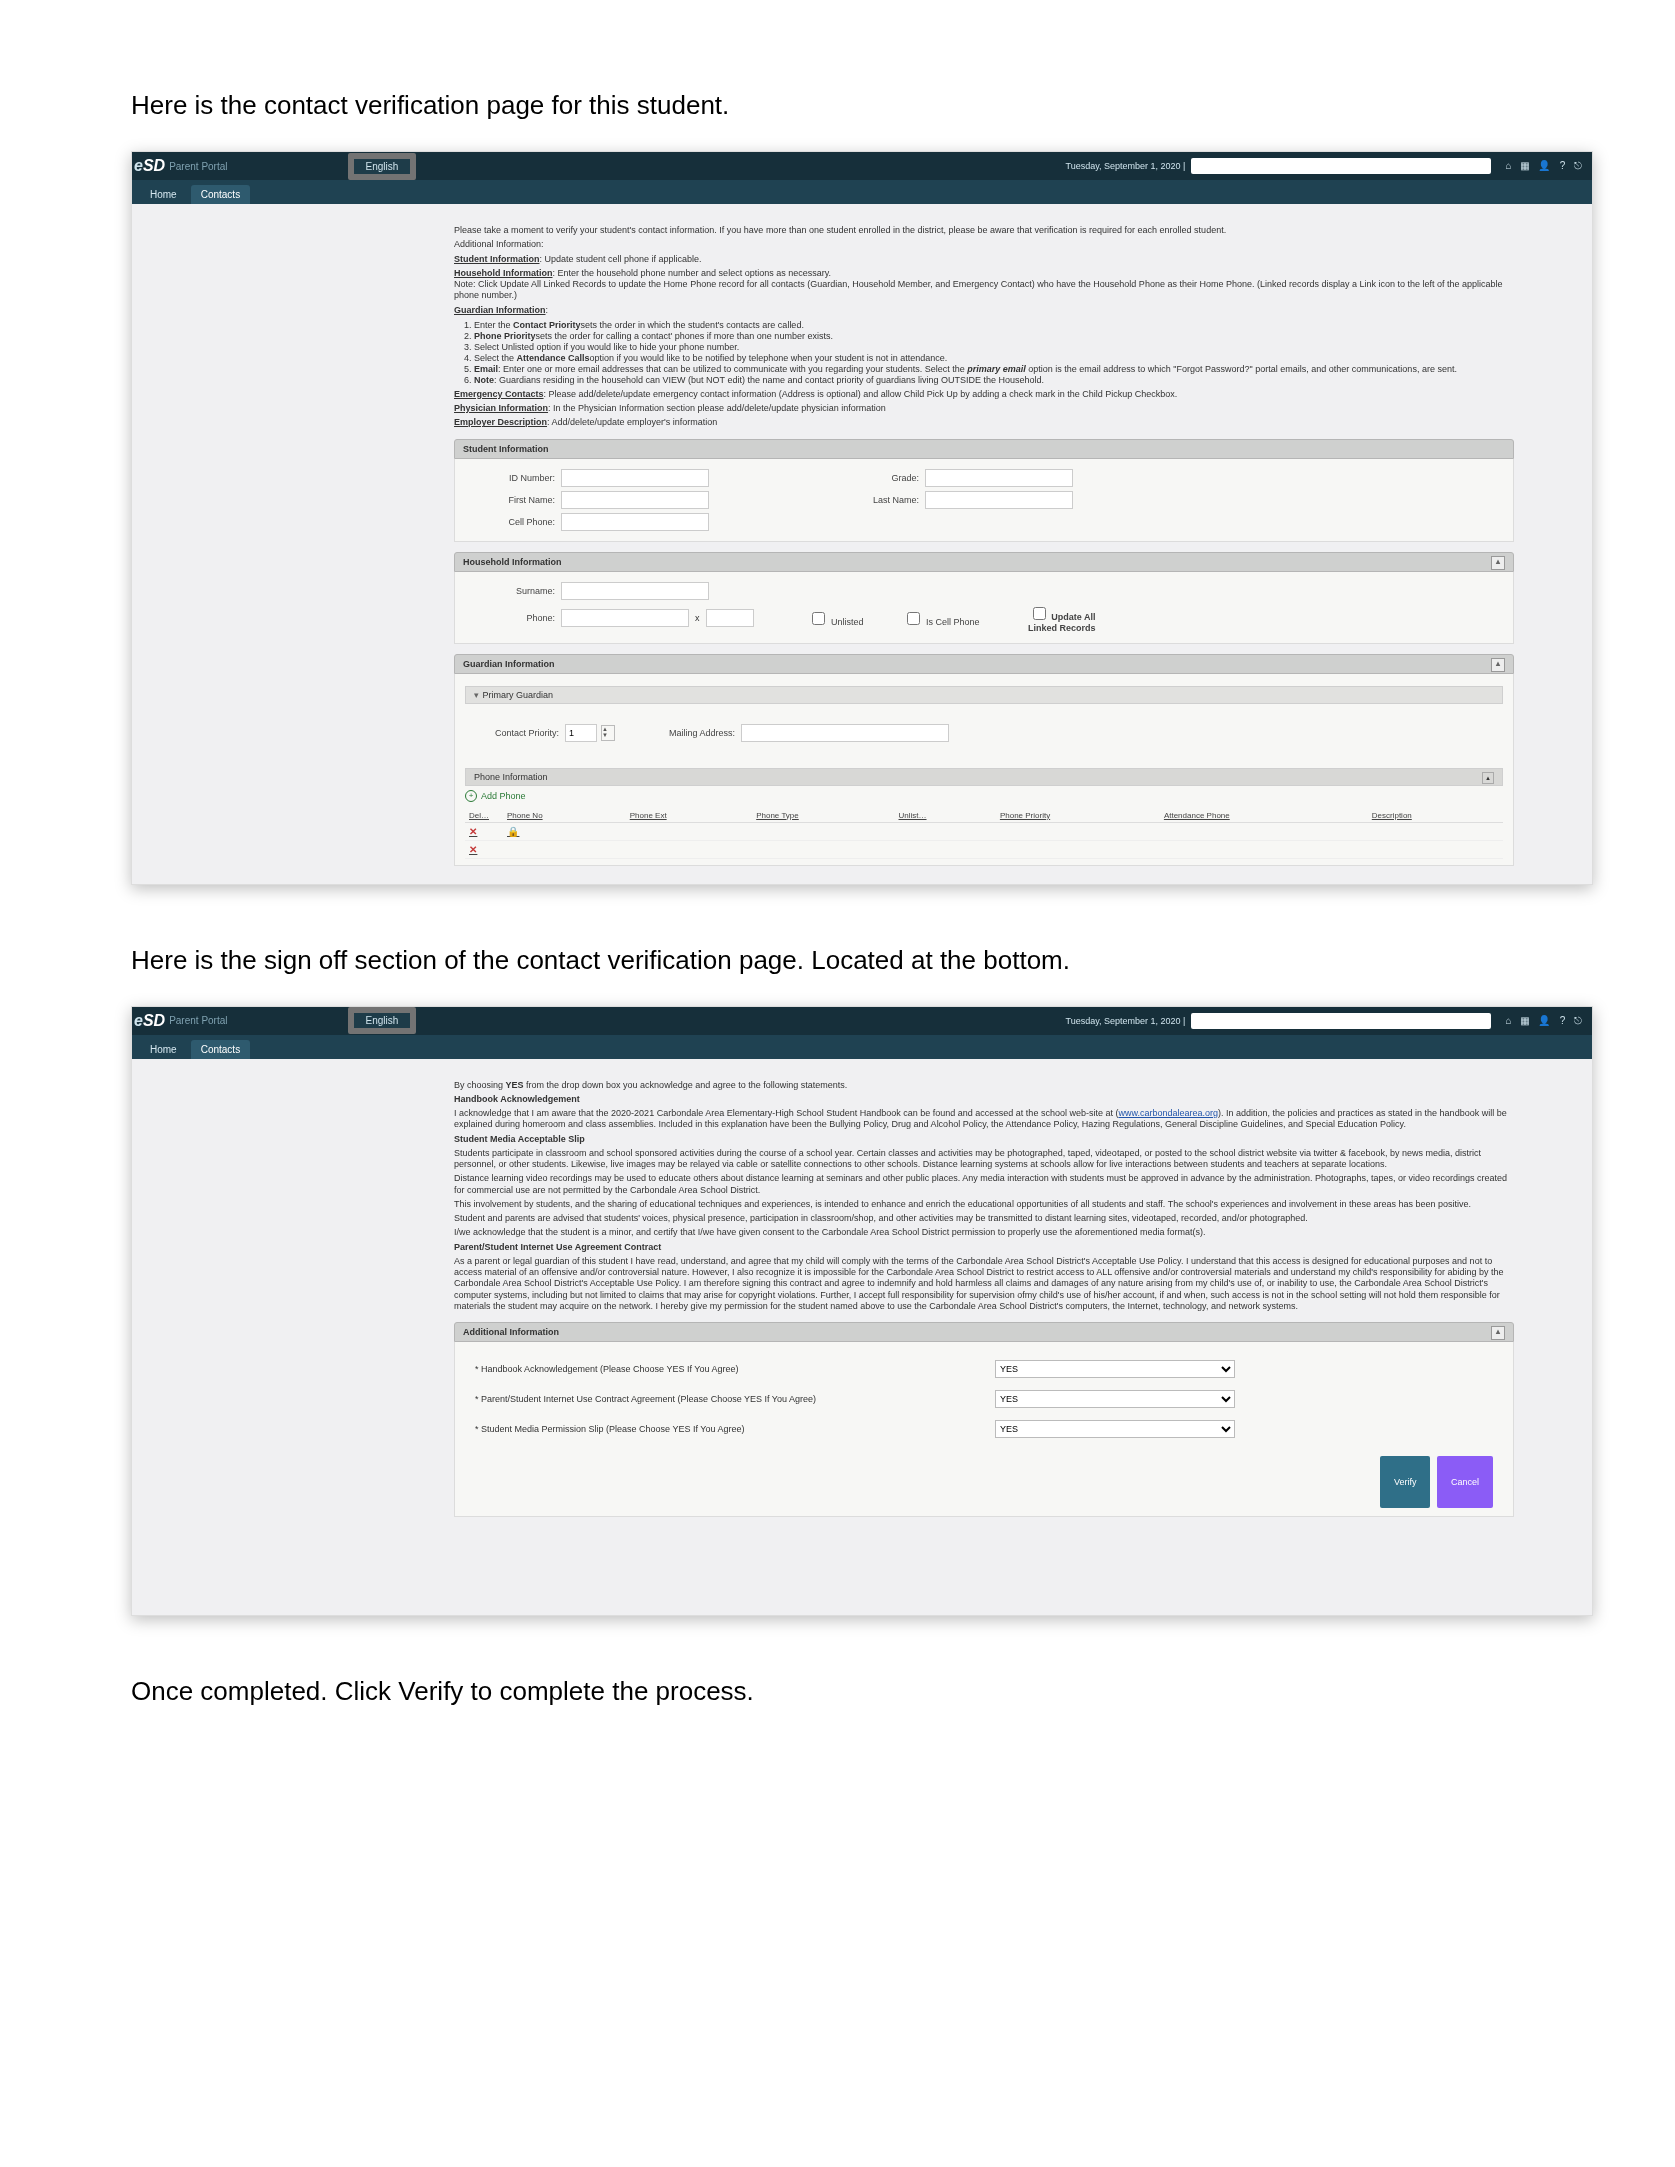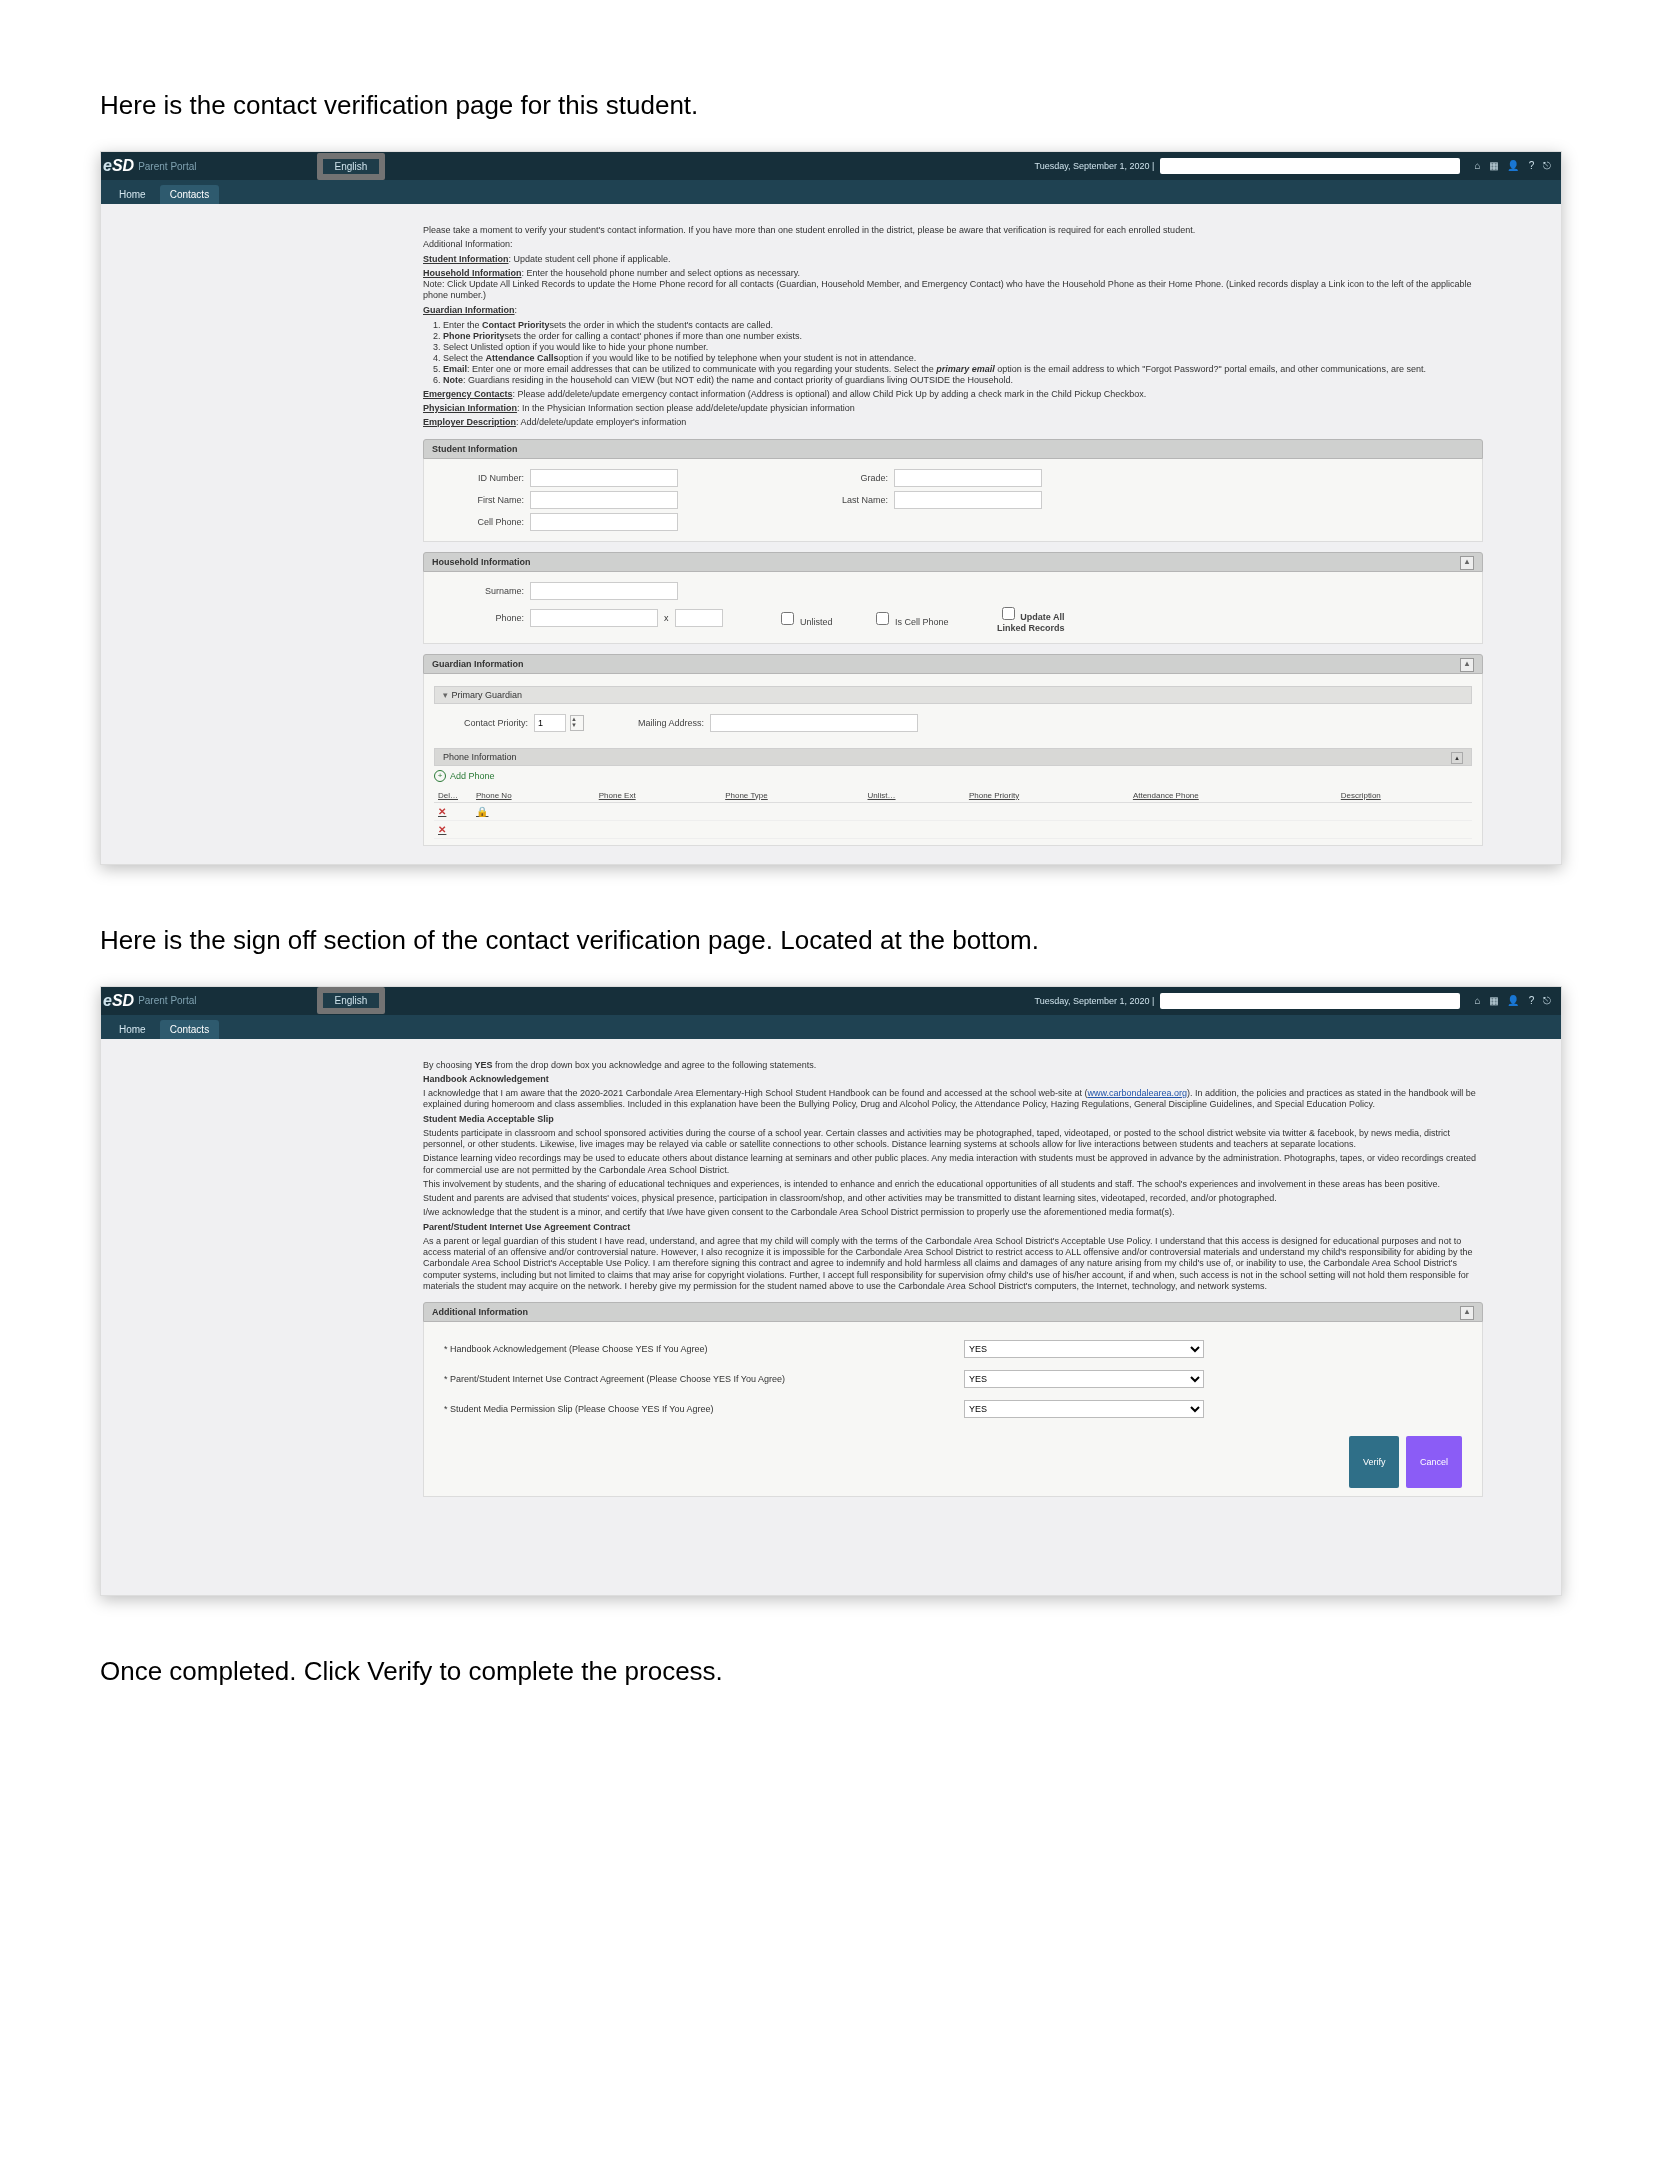"Here is the contact verification" .page { margin-left: none -> 31px }
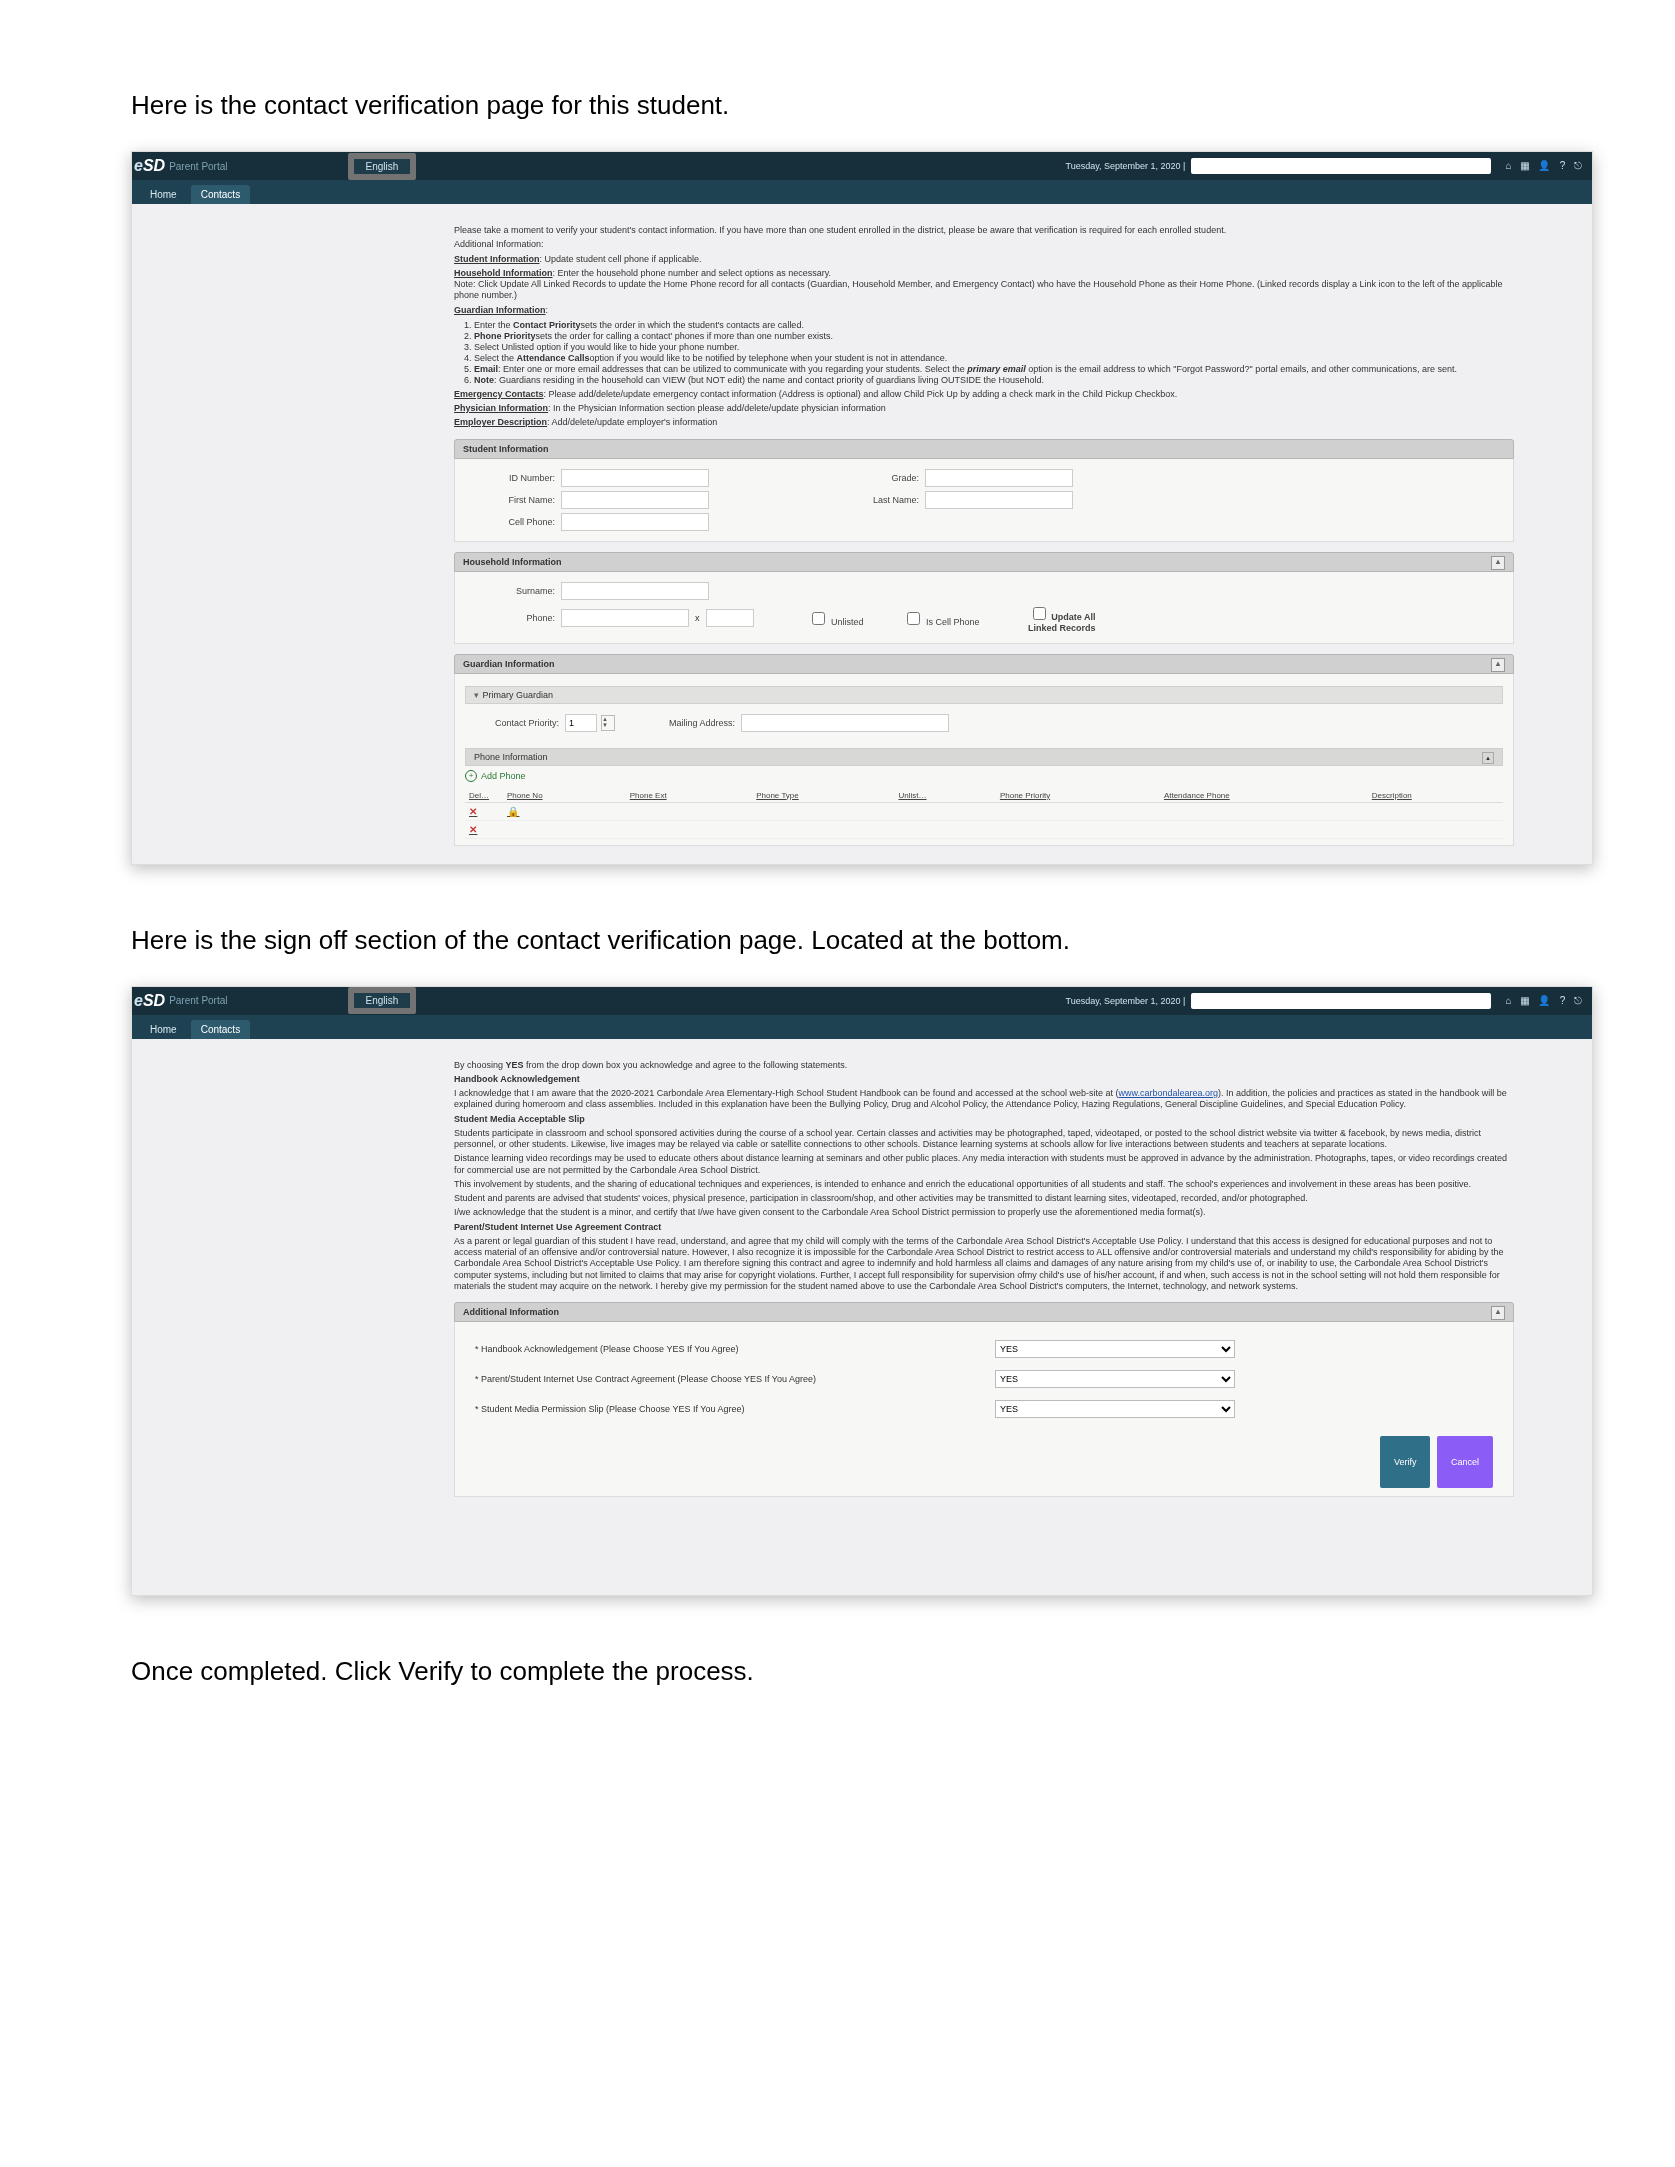"Contact Priority:" div { padding: 6px 4px -> 16px 4px }
